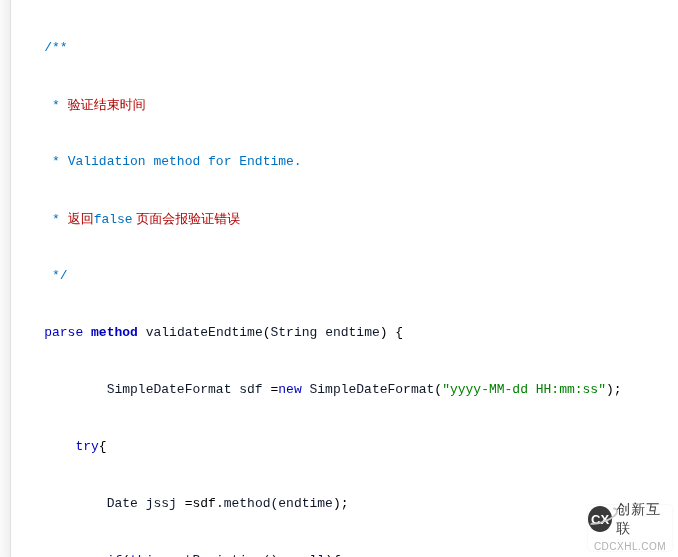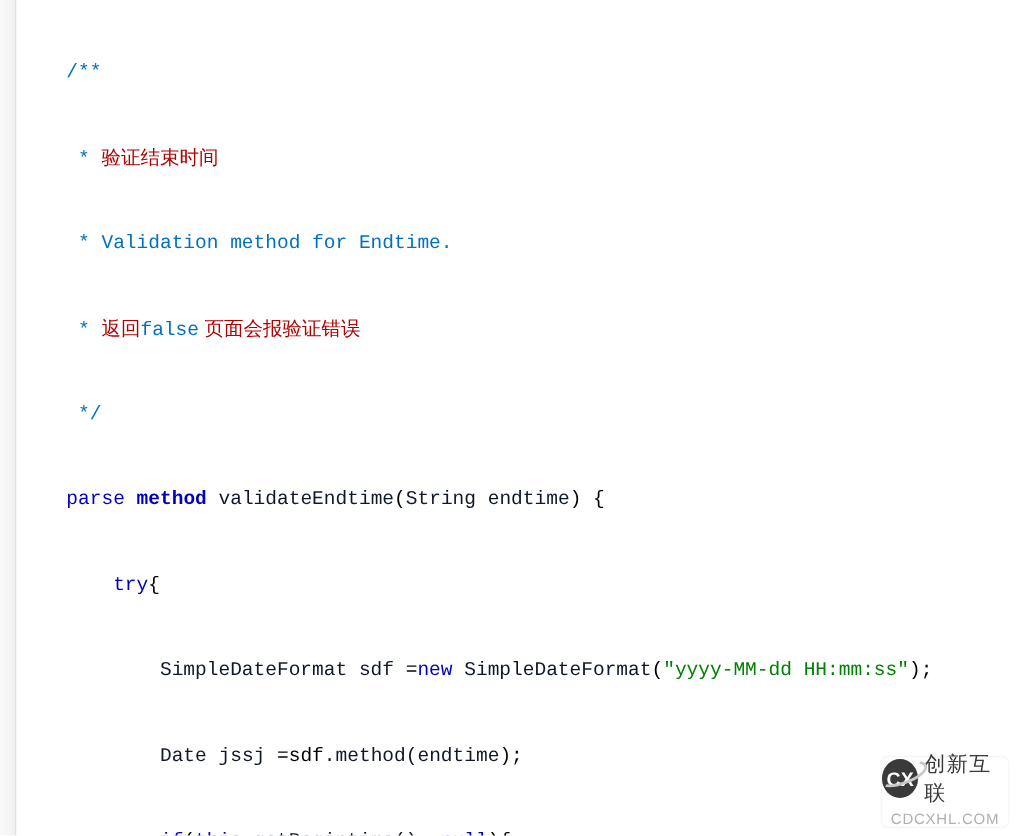"try{" div.line { order: before "SimpleDateFormat sdf =new" -> after "SimpleDateFormat sdf =new" }
